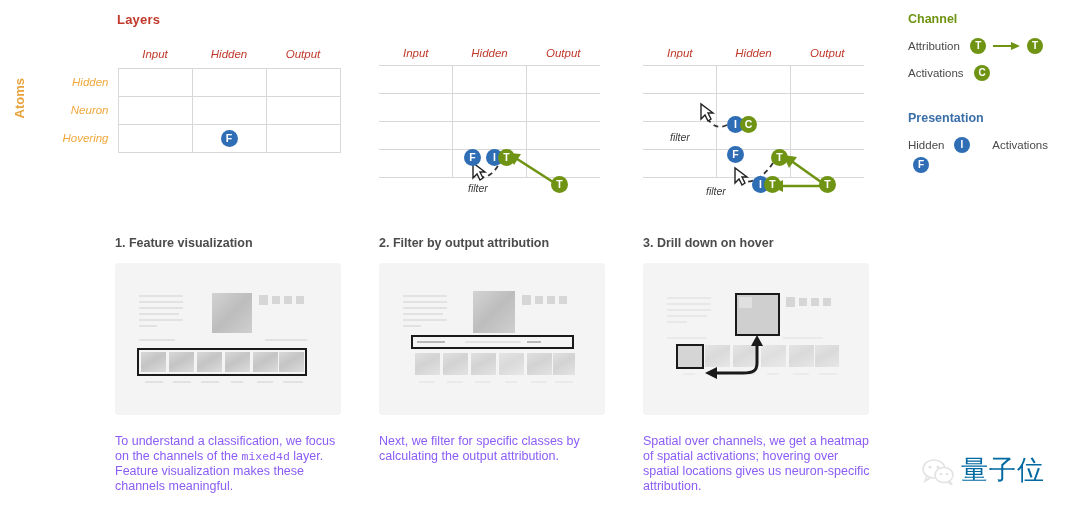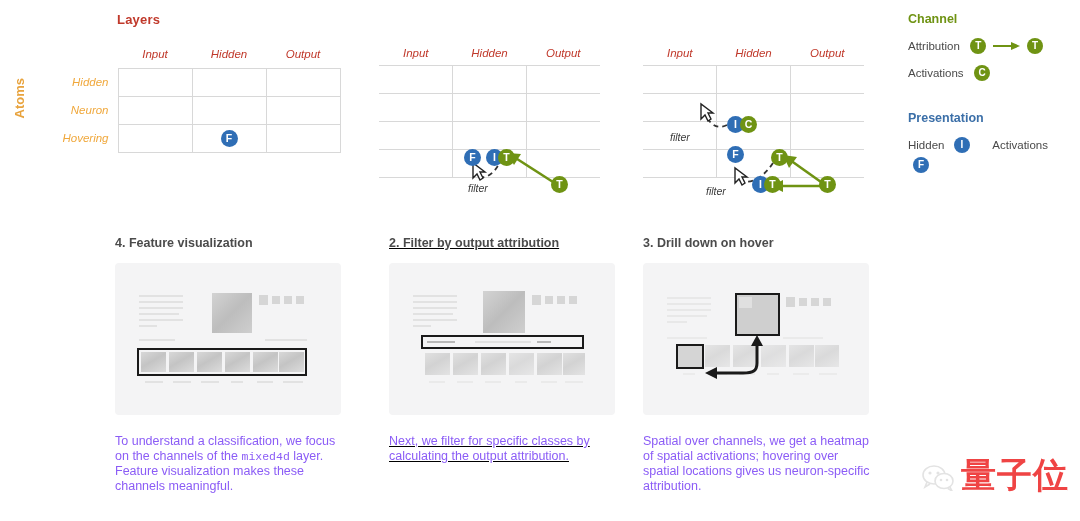"4. Feature visualization" div.ptitle { text: 4 -> 1 }
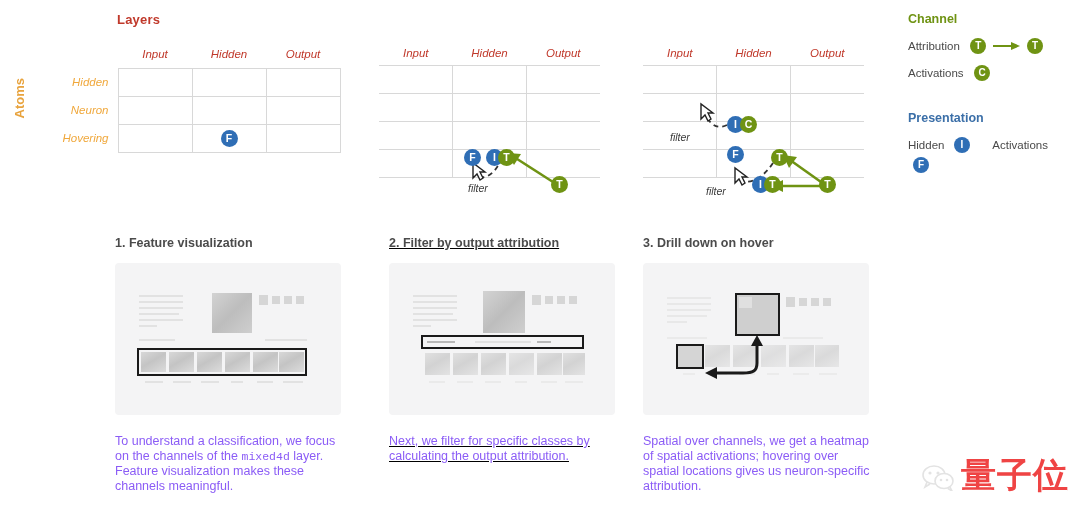"2. Filter by output attribution" div.panel { left: 389px -> 379px; text-decoration: underline -> none }
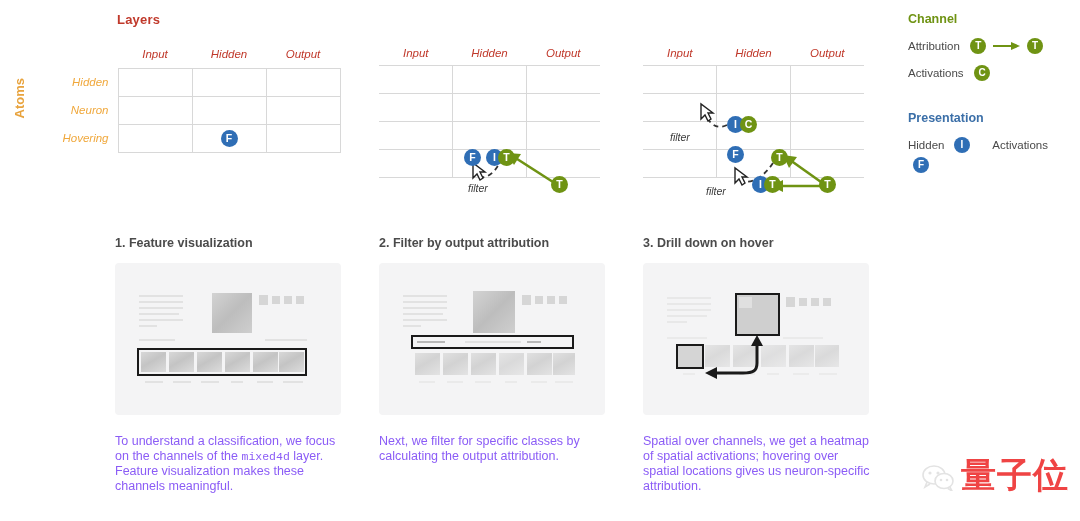"量子位" .watermark { color: #ef4444 -> #0369a1; font-size: 35px -> 27px; font-weight: bold -> normal }
